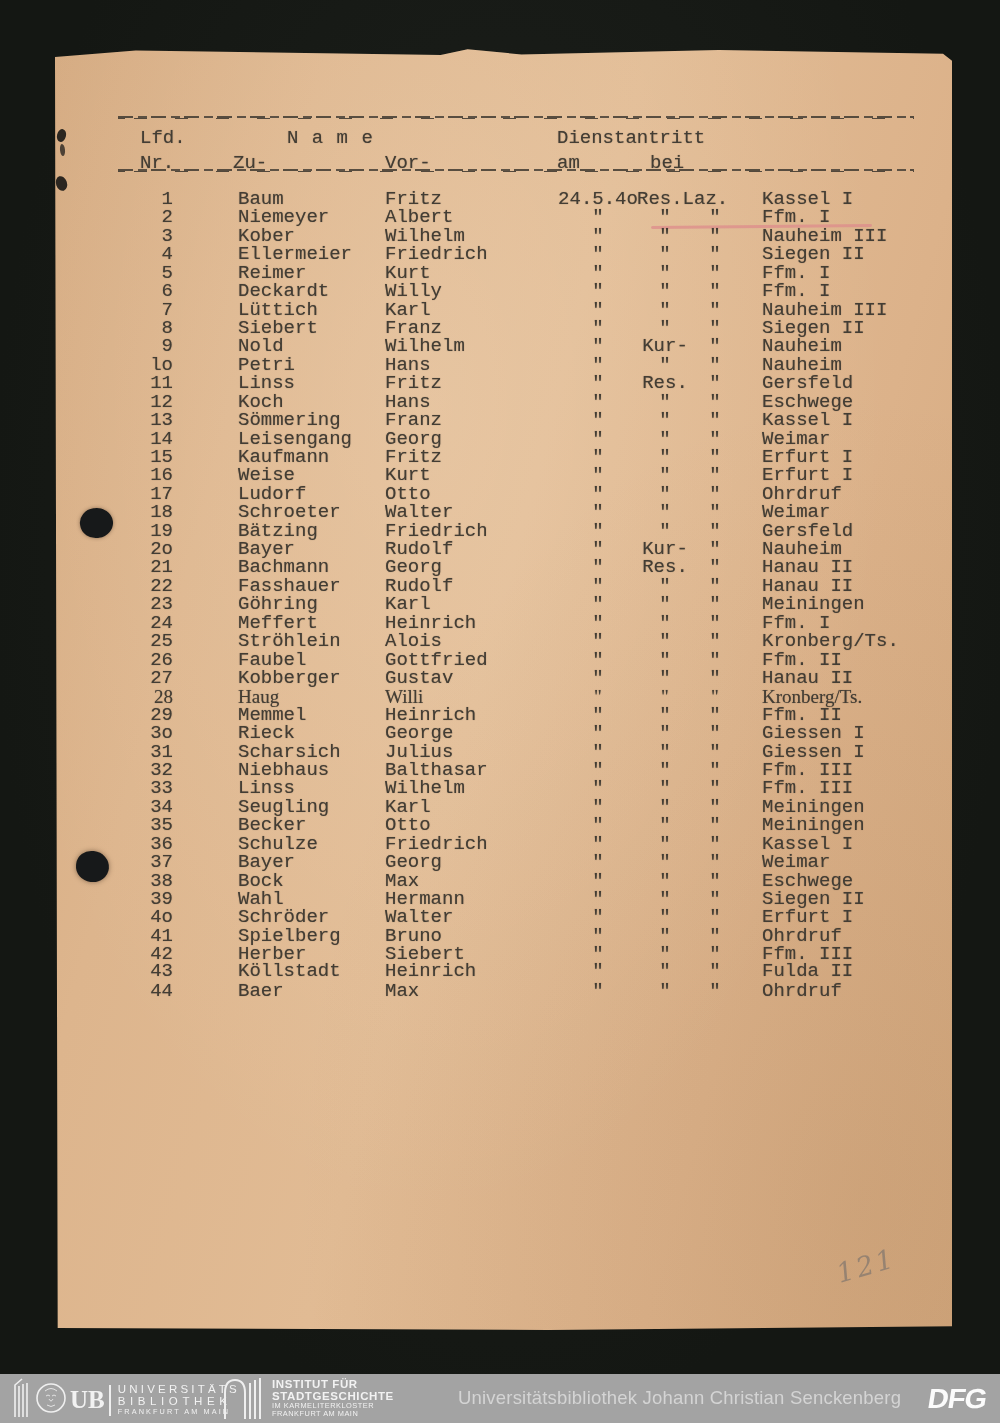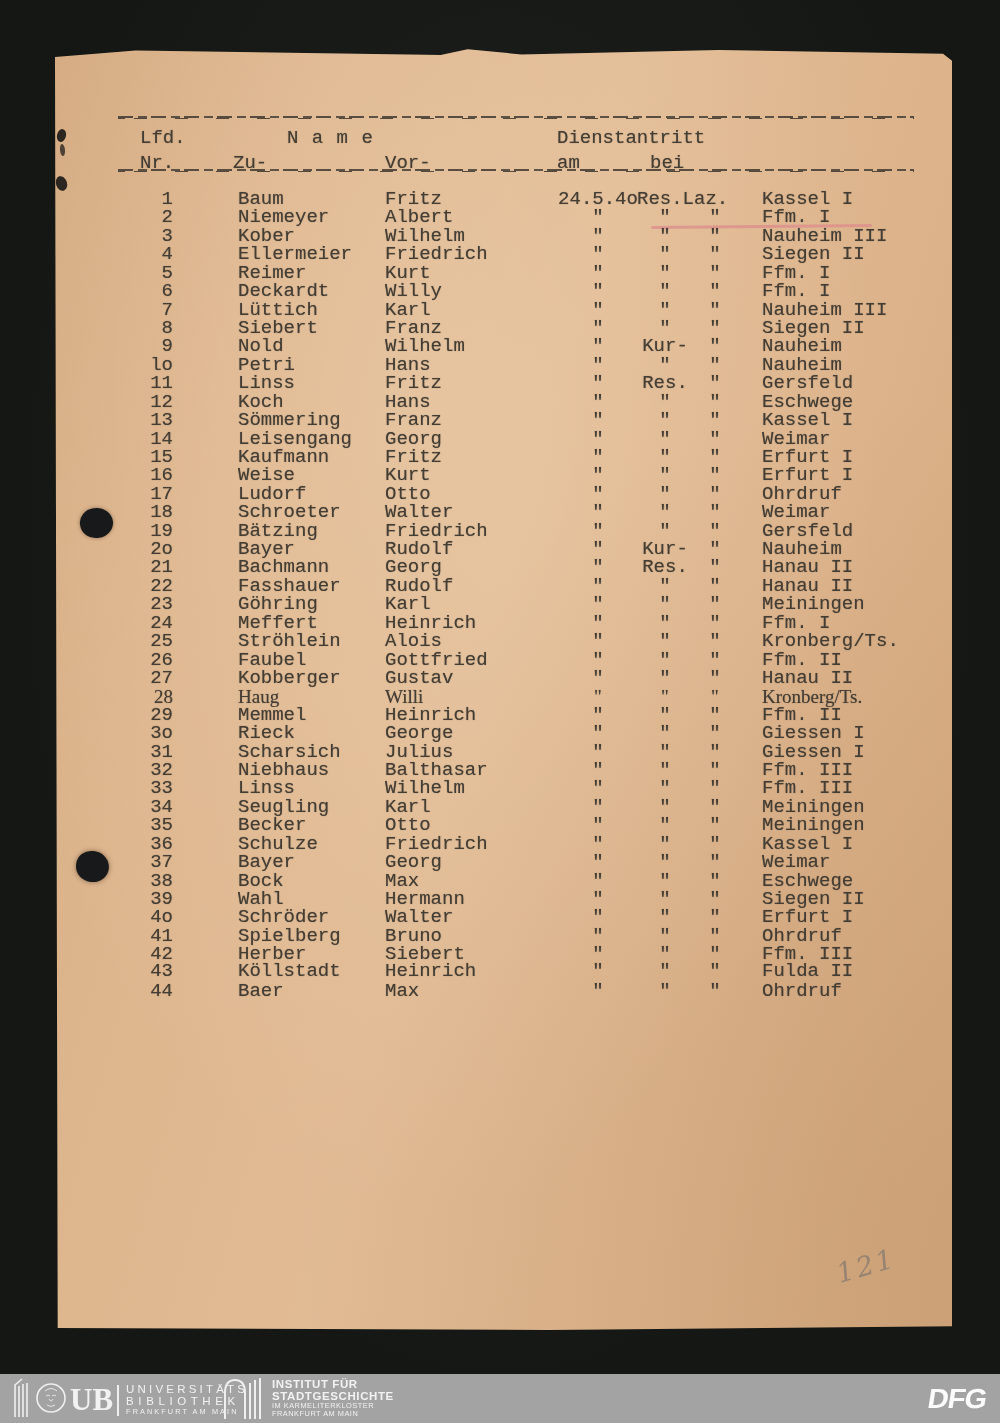"UB" .ub-mono { font-size: 31px -> 25px }
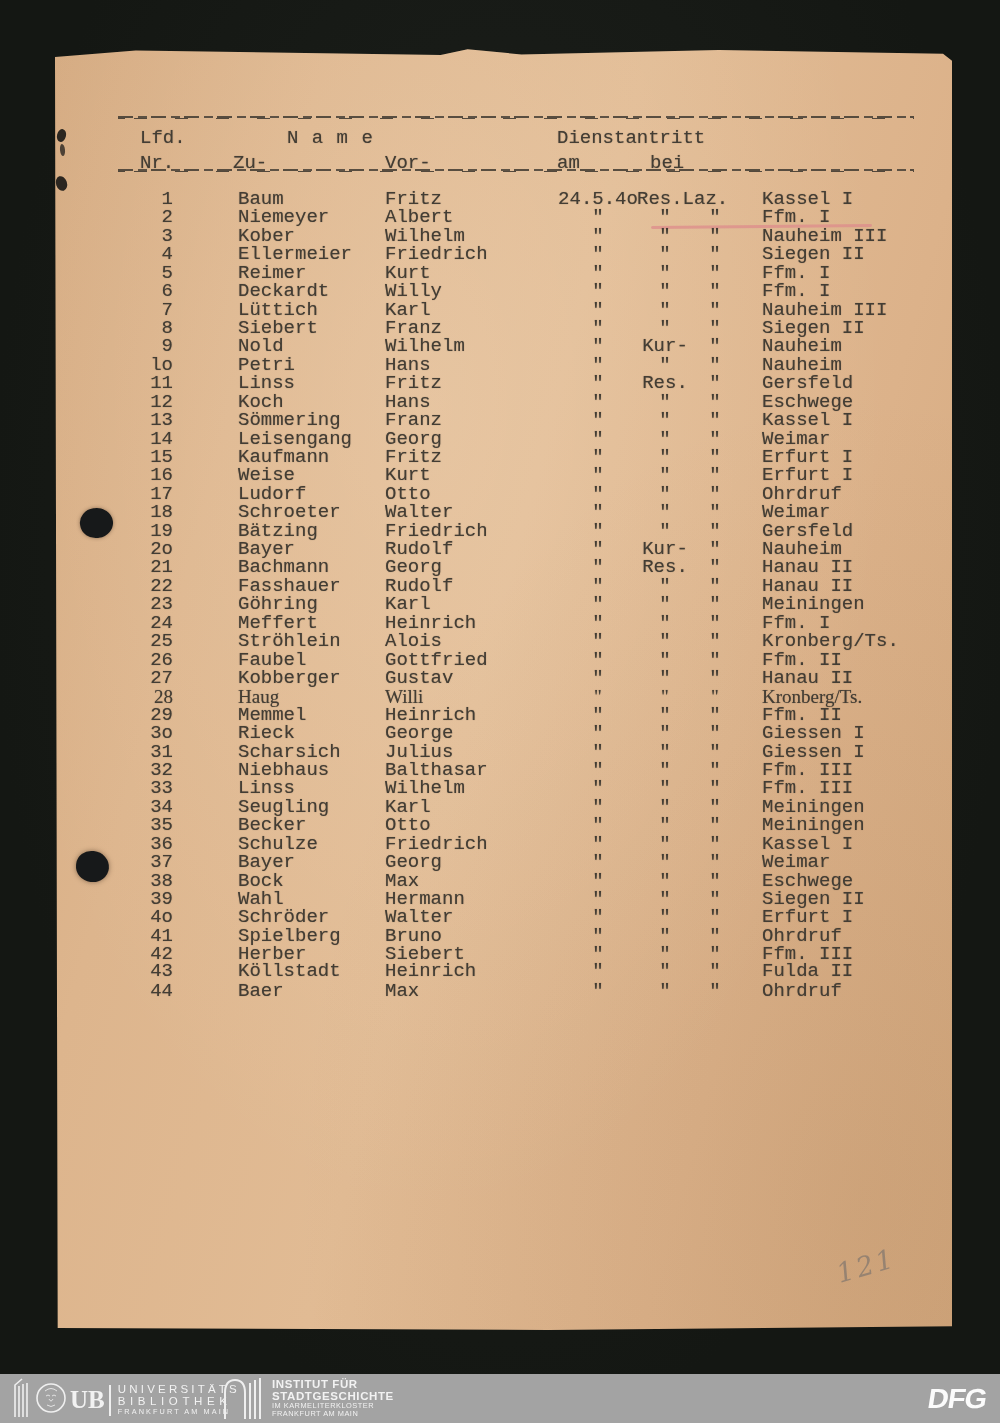"Universitätsbibliothek Johann Christian" span.senck { html: none -> <span>Universitätsbibliothek Johann Christian Senckenberg</span> }
